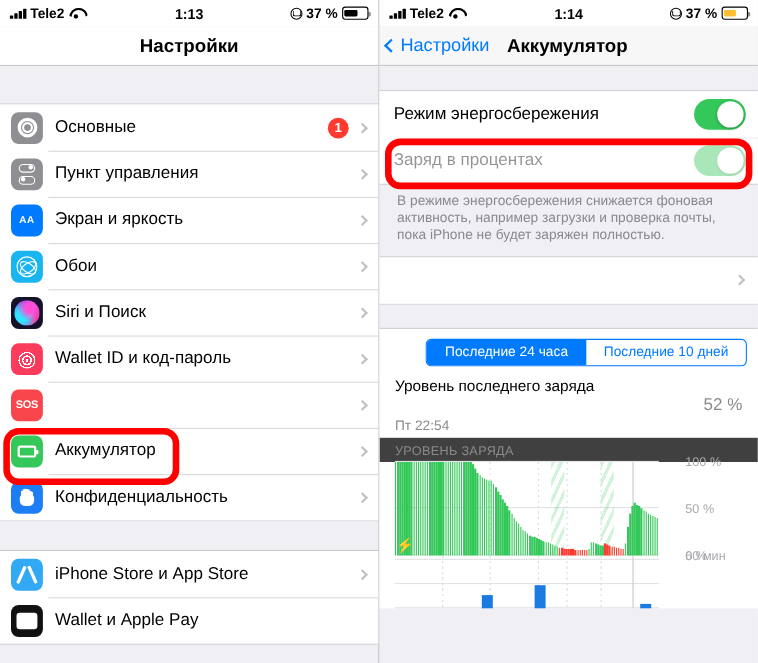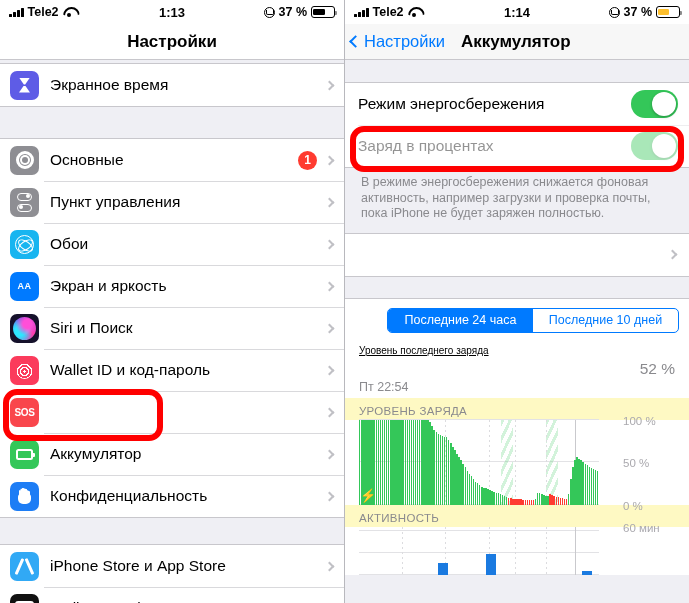"Экранное время" div.group { html: <div> <div> <span> <span></span> </span> <span>Экранное время</span> <span> <span></span> </span> </div> </div> -> none }
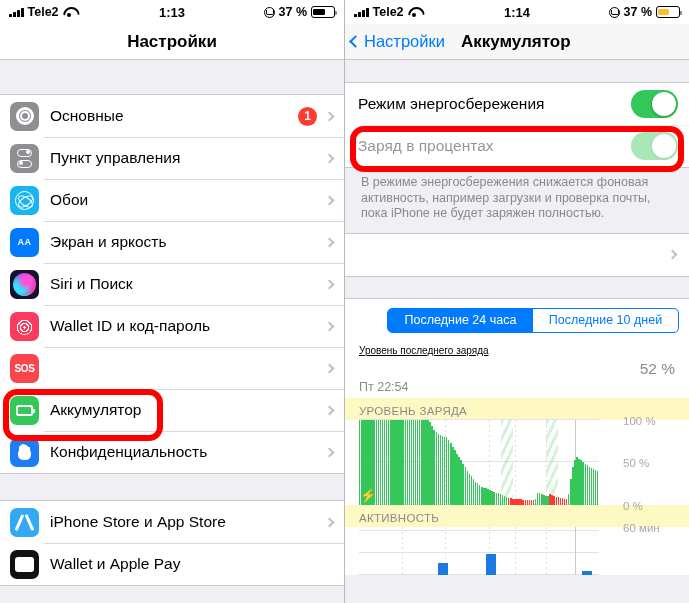"Обои" div.row { order: before "AA" -> after "AA" }
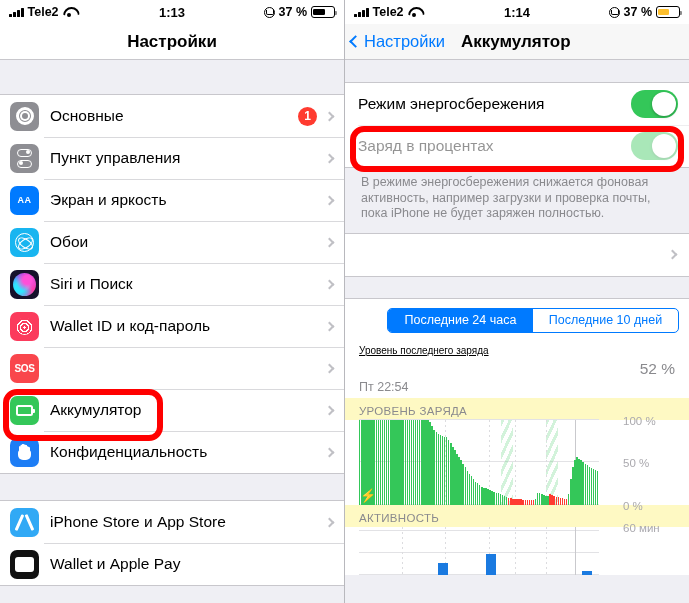"Уровень последнего заряда" .lc-title { font-size: 10px -> 14px; text-decoration: underline -> none }
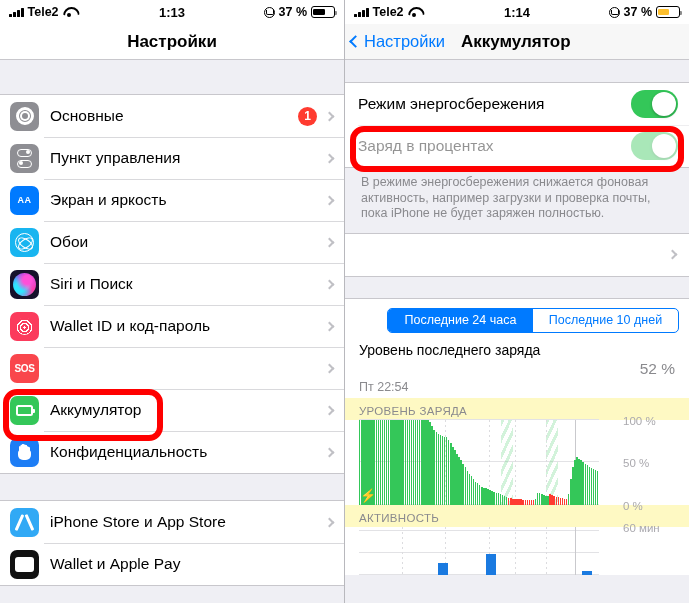"УРОВЕНЬ ЗАРЯДА" .sec-title { background: #fef9c3 -> #404040 }
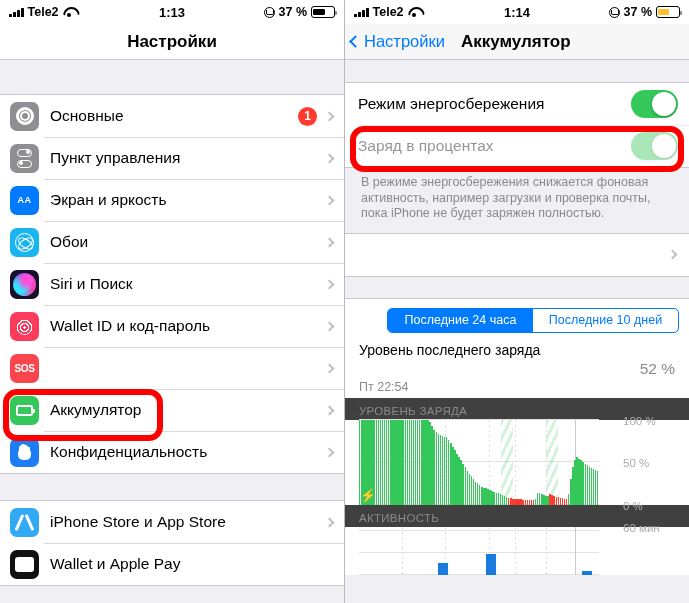"АКТИВНОСТЬ" div.sec-title { html: <div>АКТИВНОСТЬ</div> -> none }
